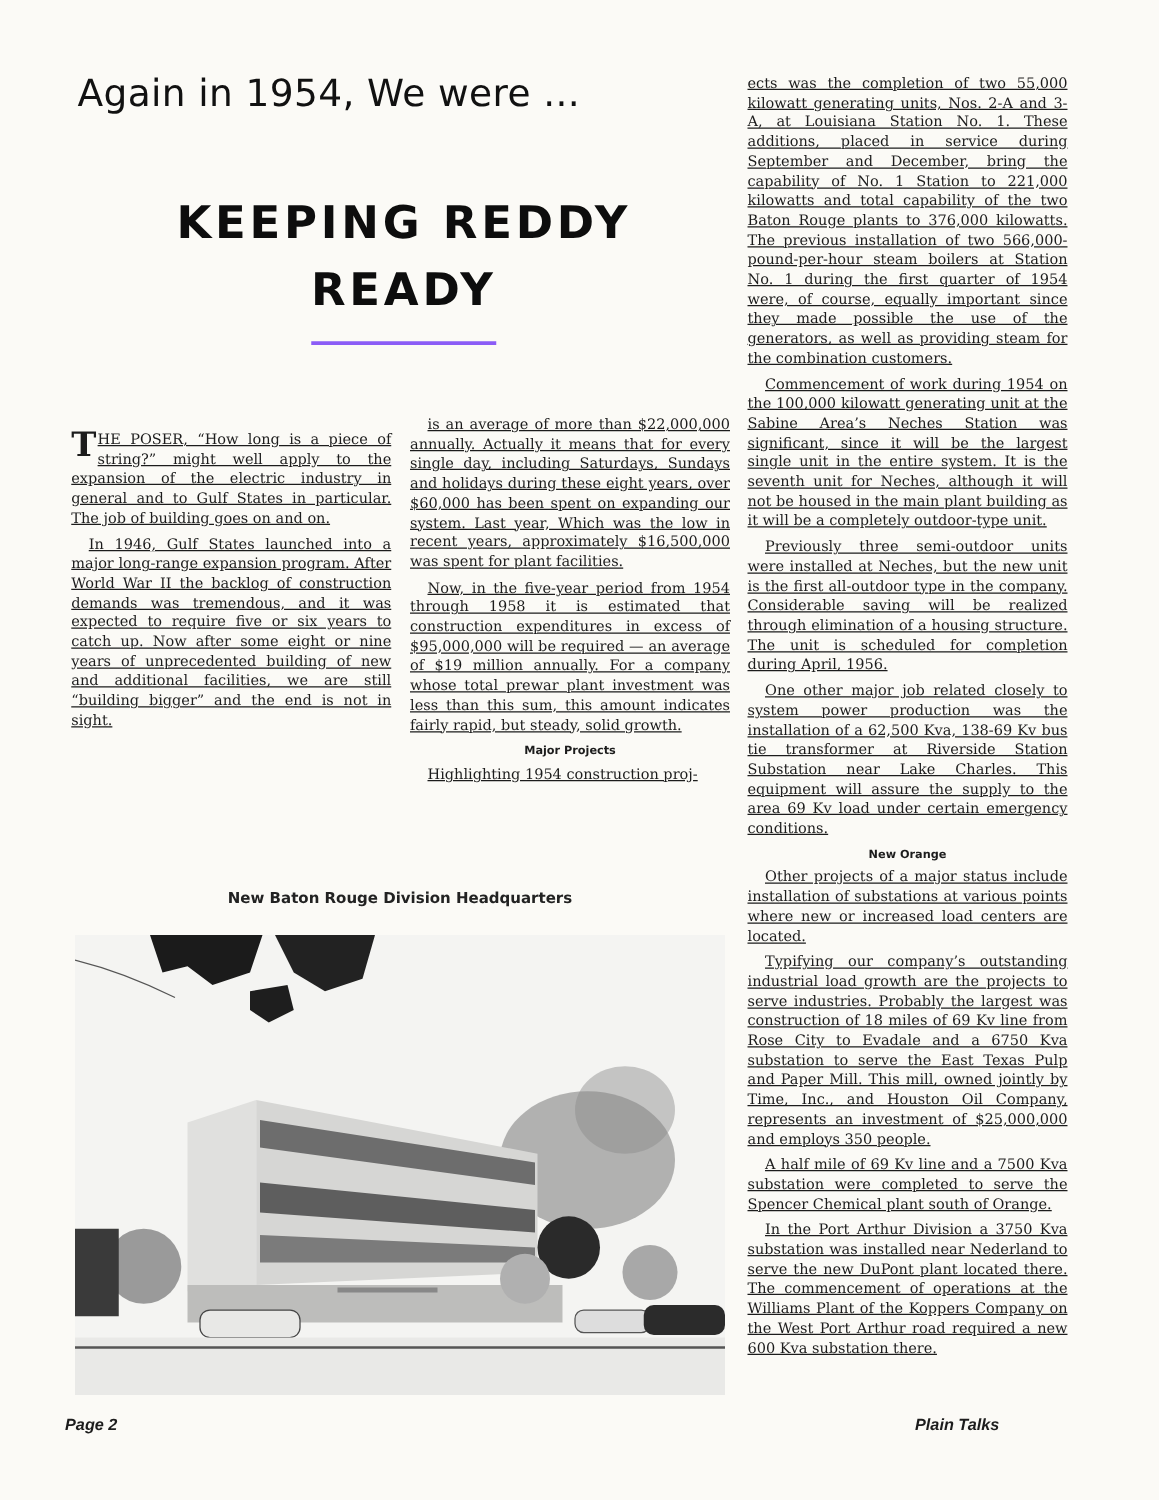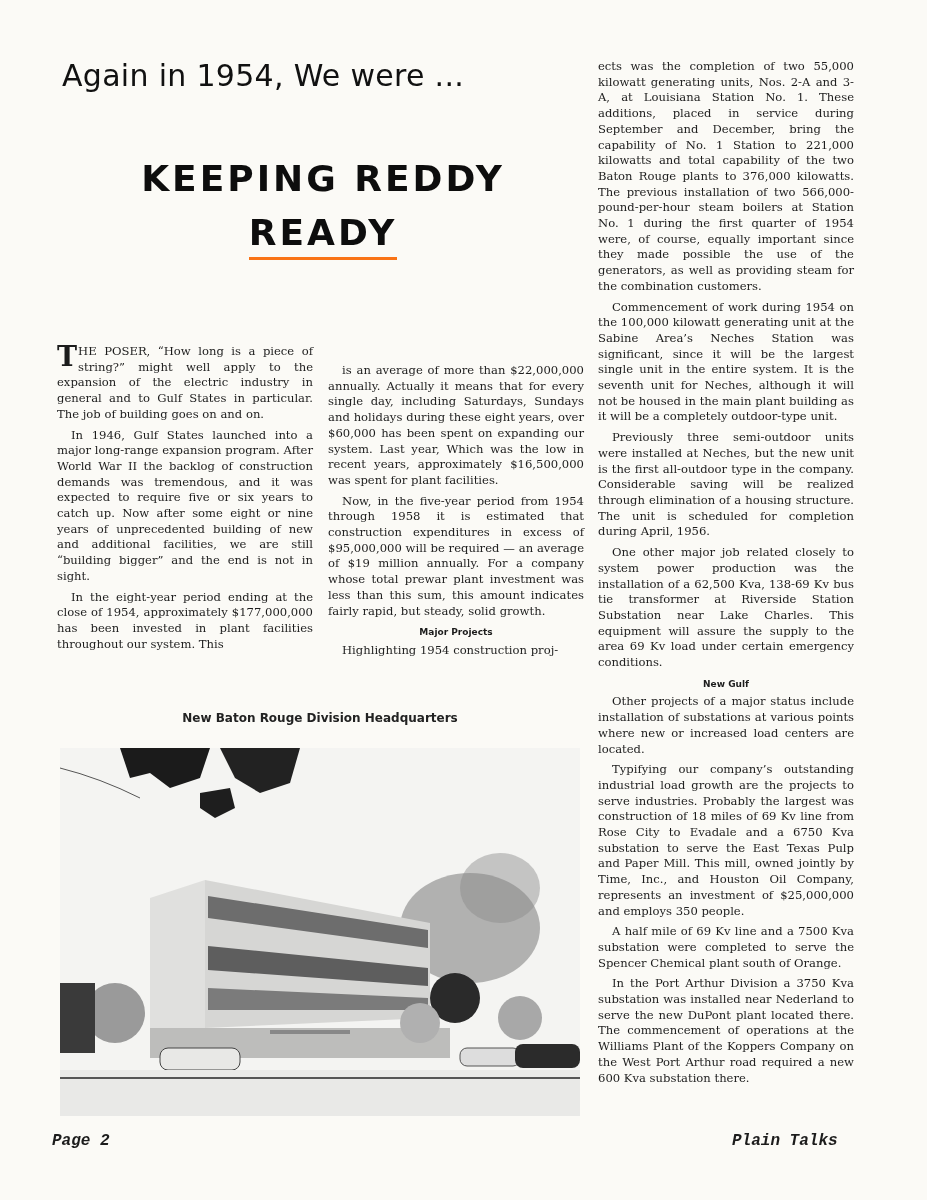"ects was the completion of" .col p { text-decoration: none -> underline }
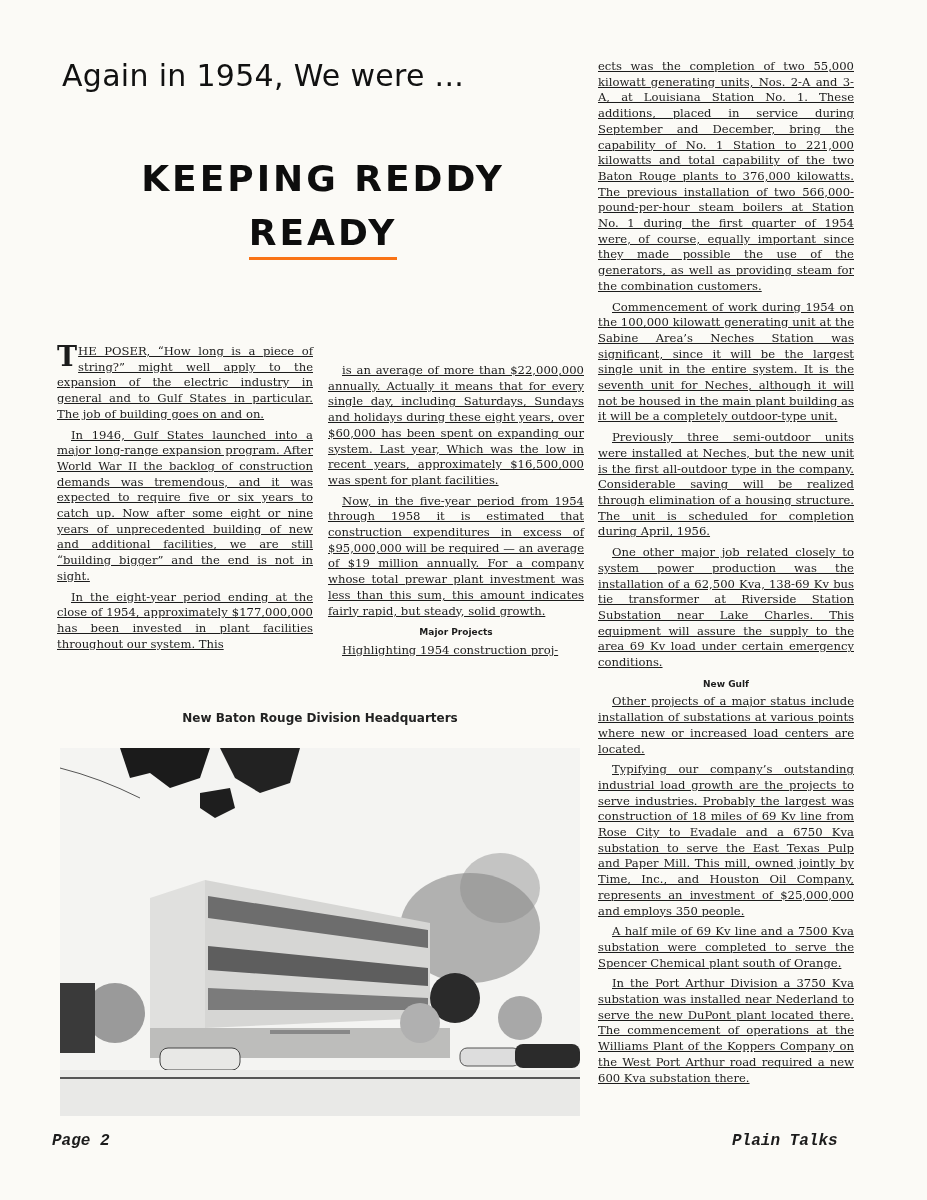"READY" .h2 span { border-bottom: 3px solid #f97316 -> 3px solid #8b5cf6; padding-bottom: 4px -> 20px }
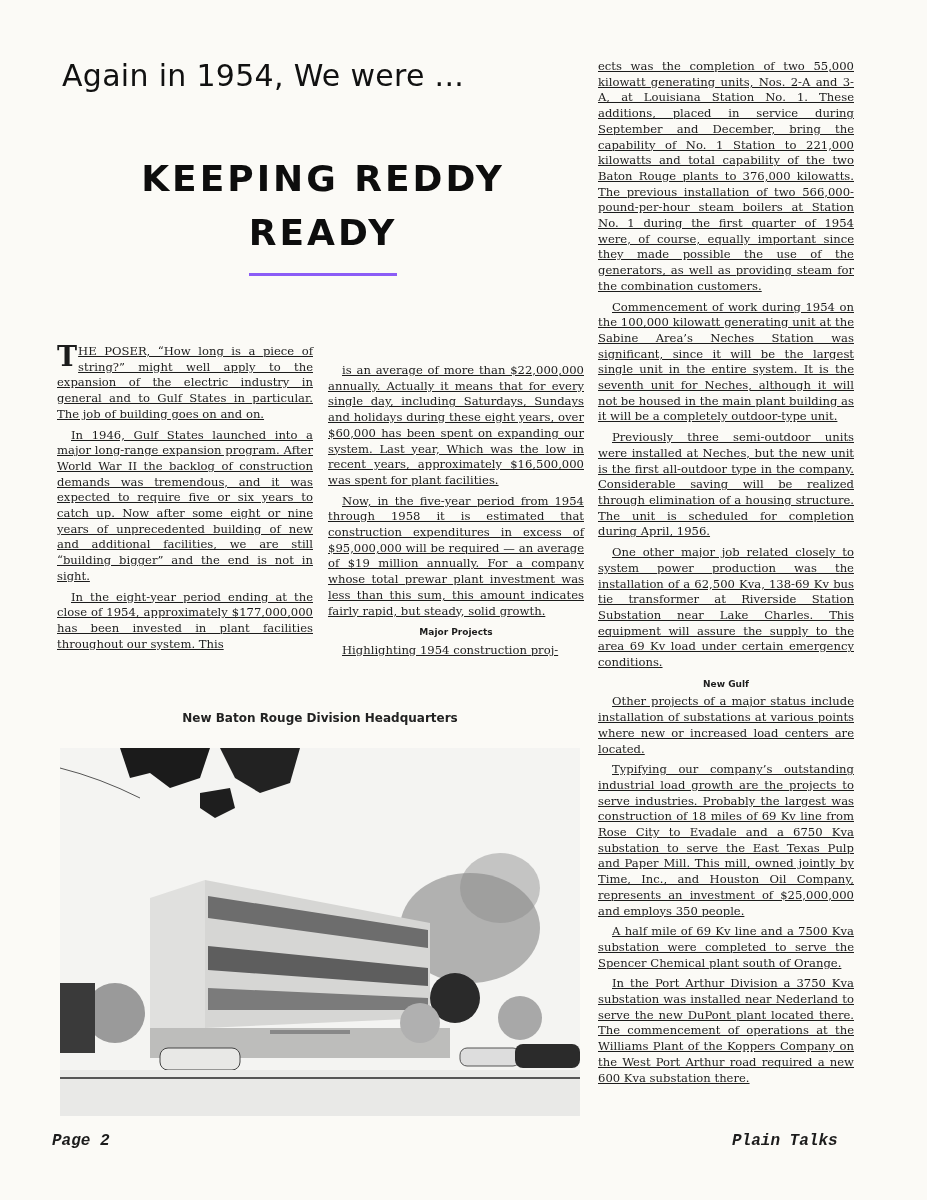"is an average of more" .c2 { top: 363px -> 332px }
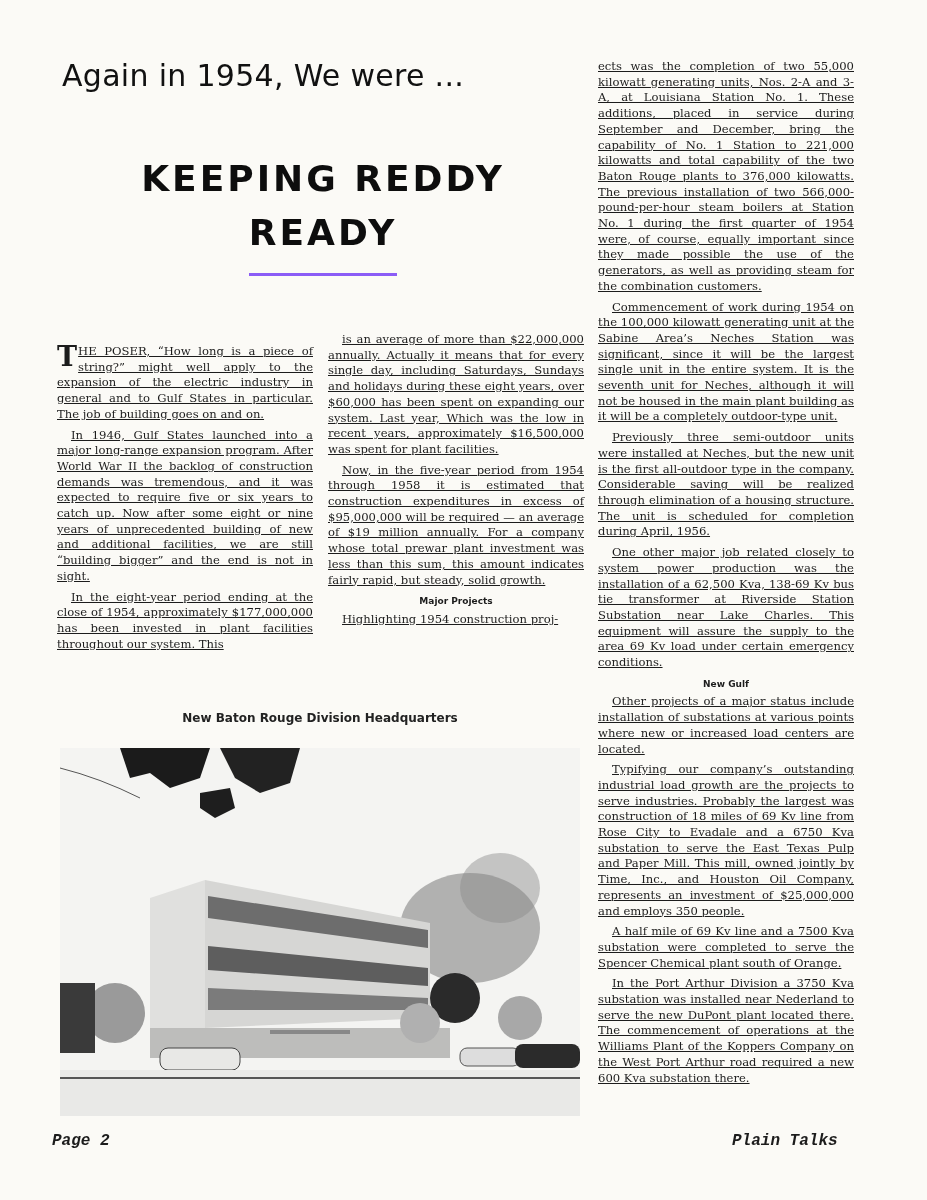"In the eight-year period ending" p { html: <p><span>In the eight-year period ending at the close of 1954, approximately $177,000,000 has been invested in plant facilities throughout our system. This</span></p> -> none }
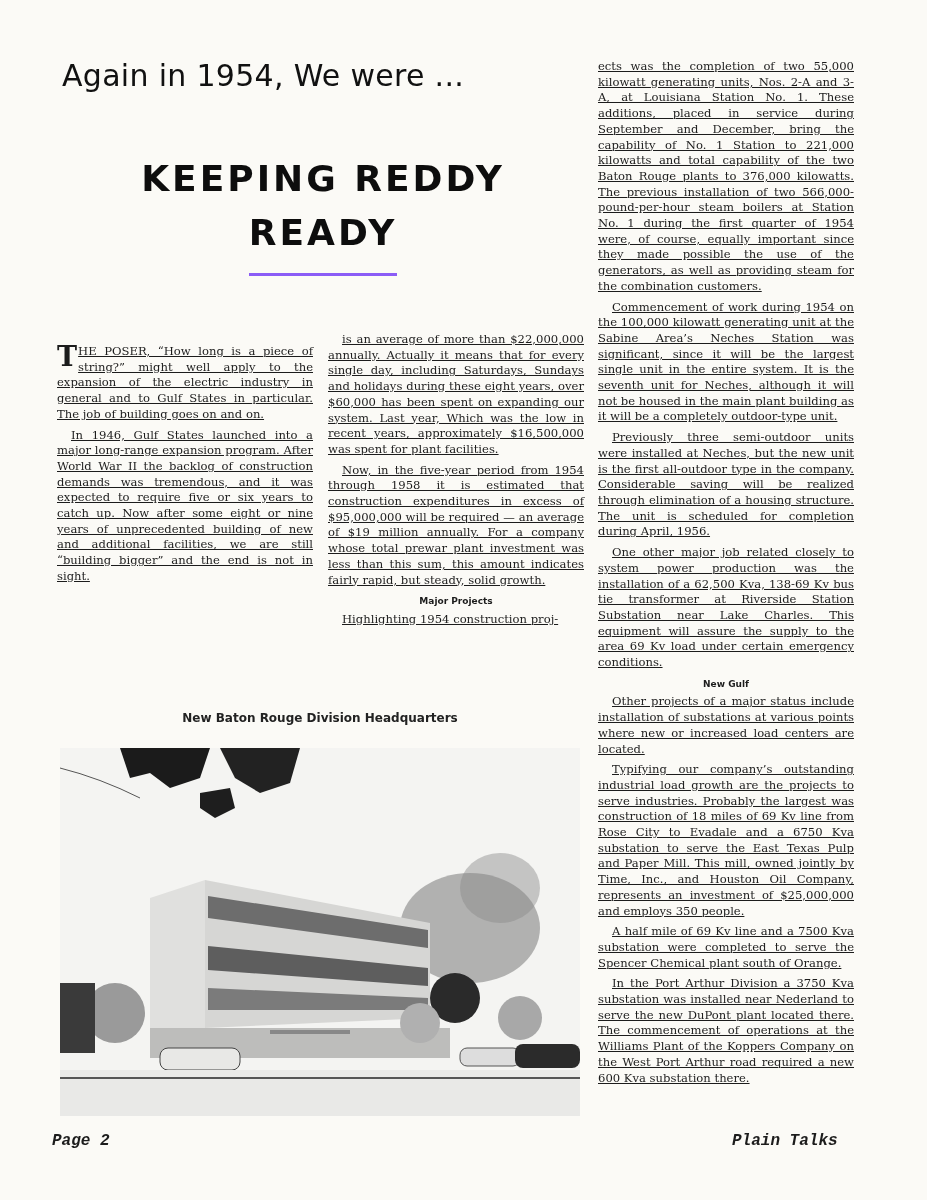"New Gulf" div.subhead { text: Gulf -> Orange }
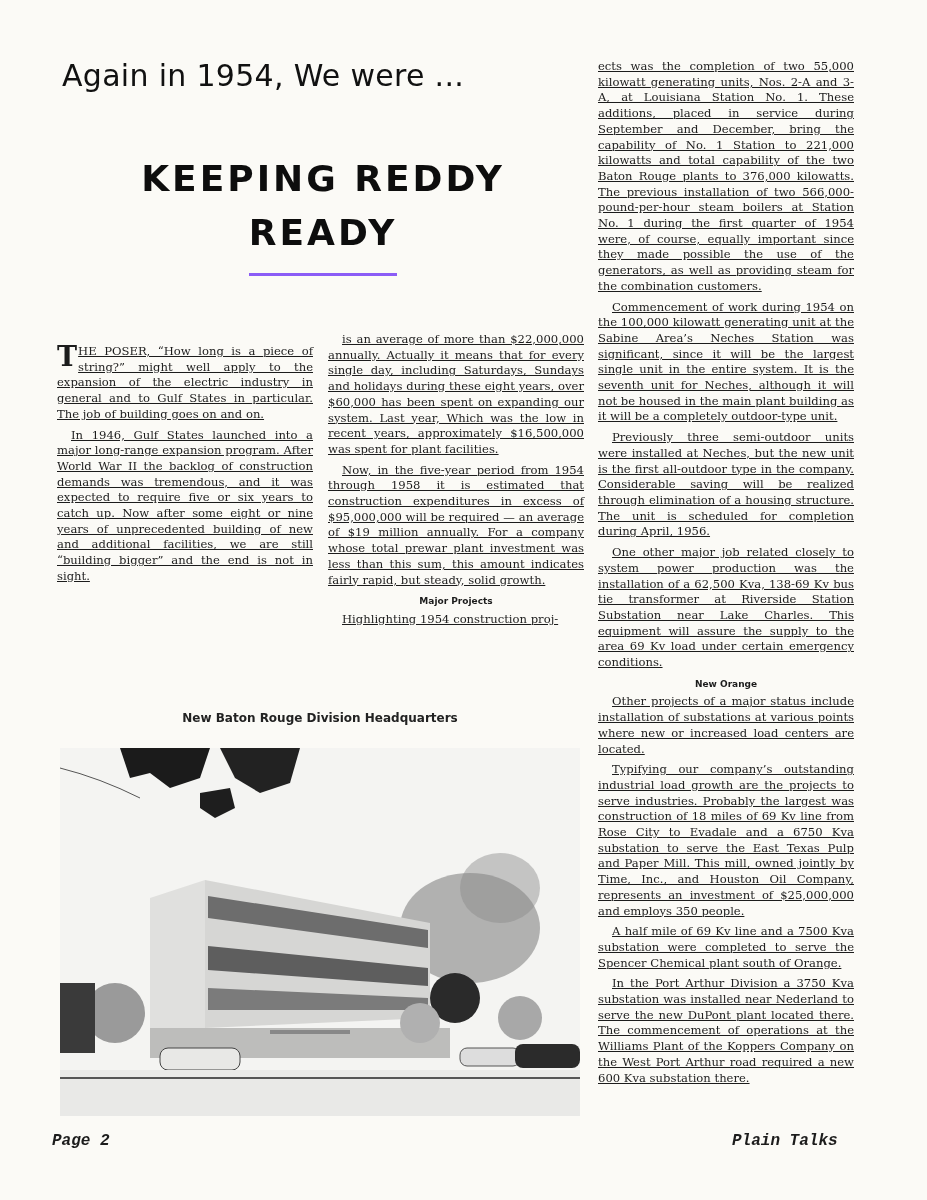"Page 2" .footer { font-family: Liberation Mono, monospace -> Liberation Sans, sans-serif; font-size: 16px -> 13px }
